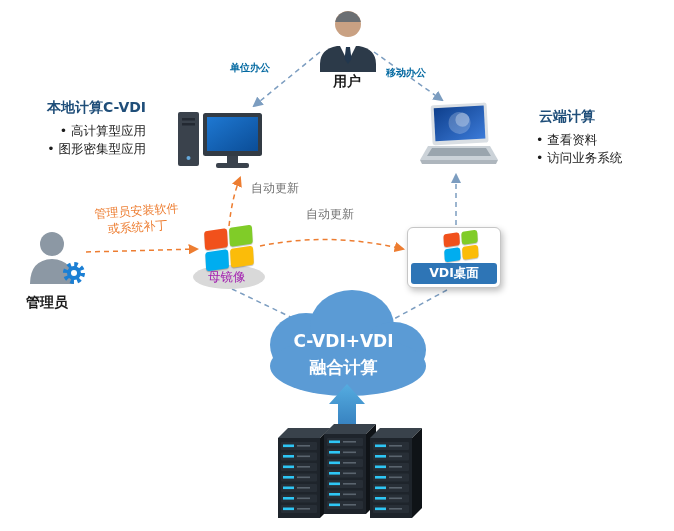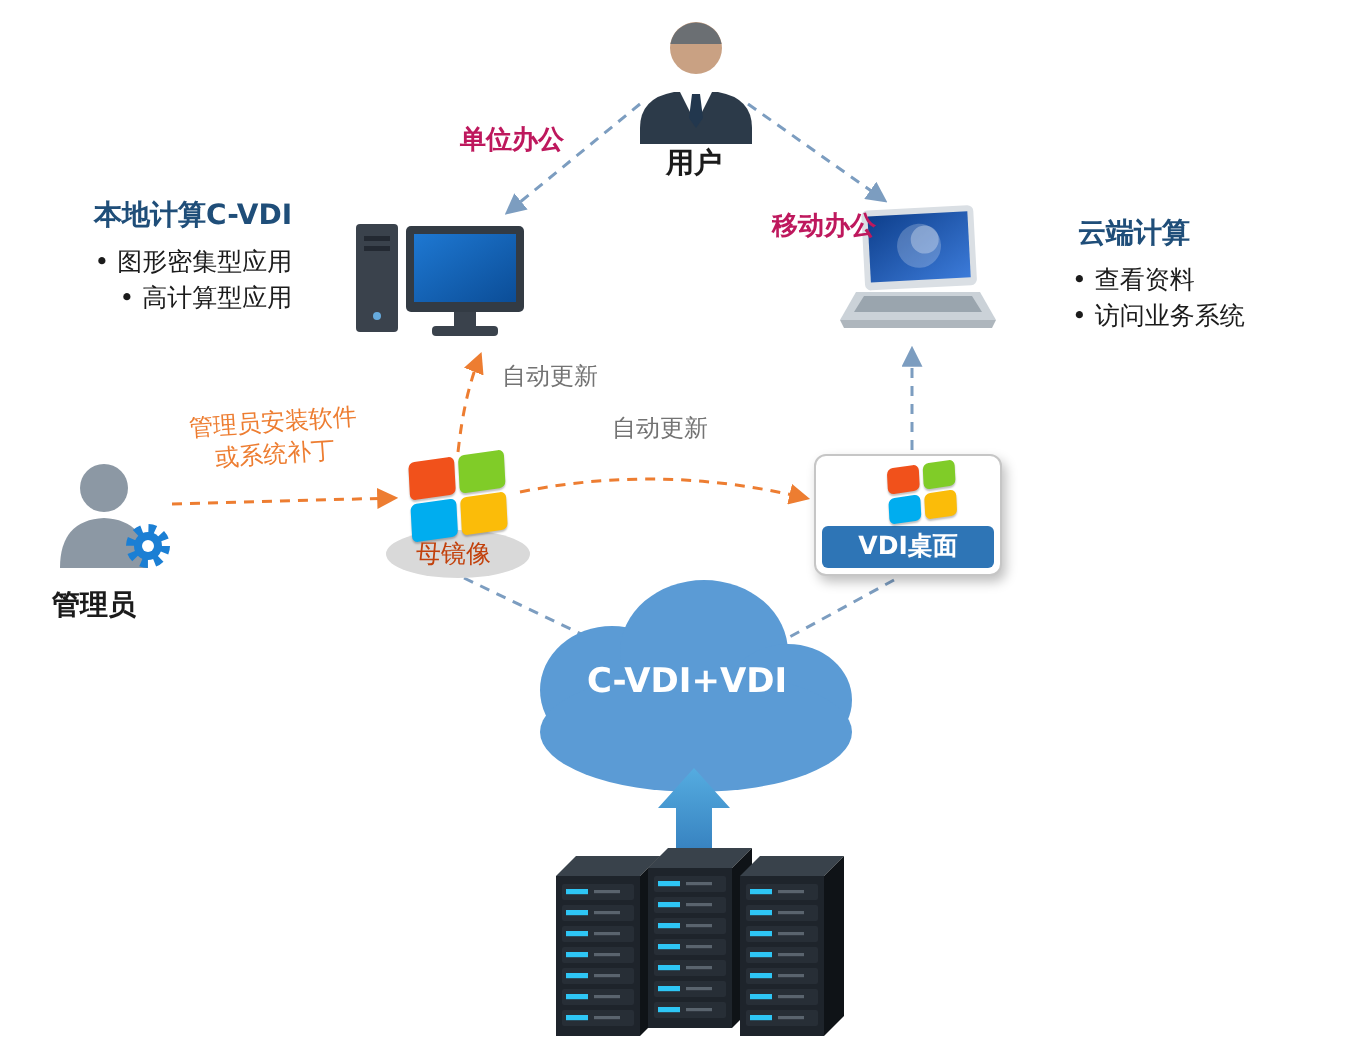"单位办公" .lbl-blue { color: #be185d -> #0369a1; font-size: 13px -> 10px }
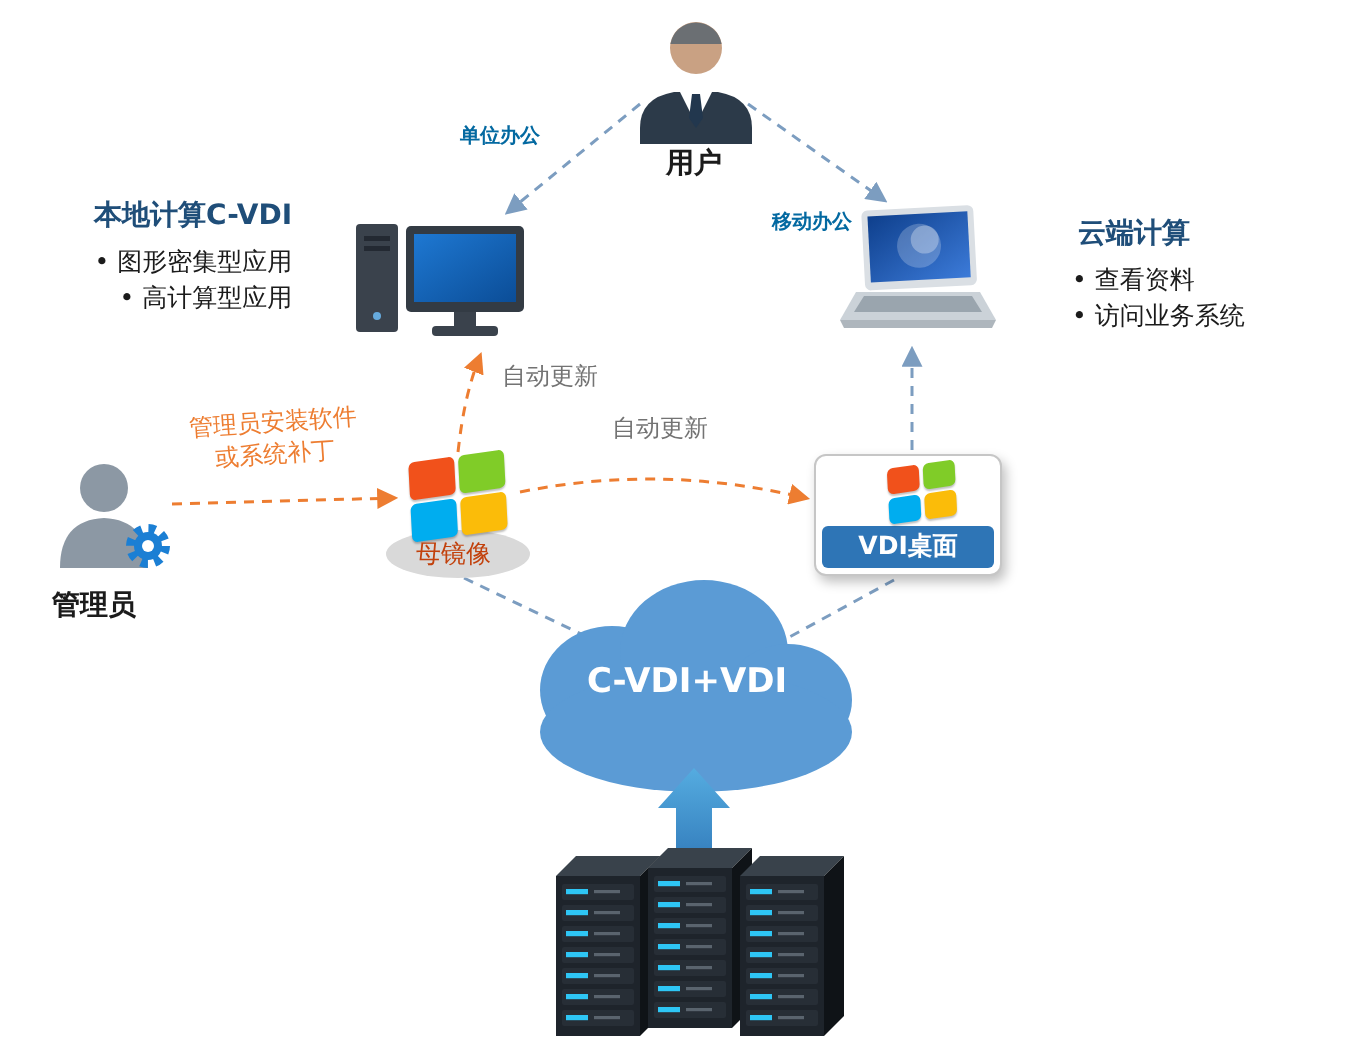"移动办公" .mobile-label { margin-top: 38px -> none }
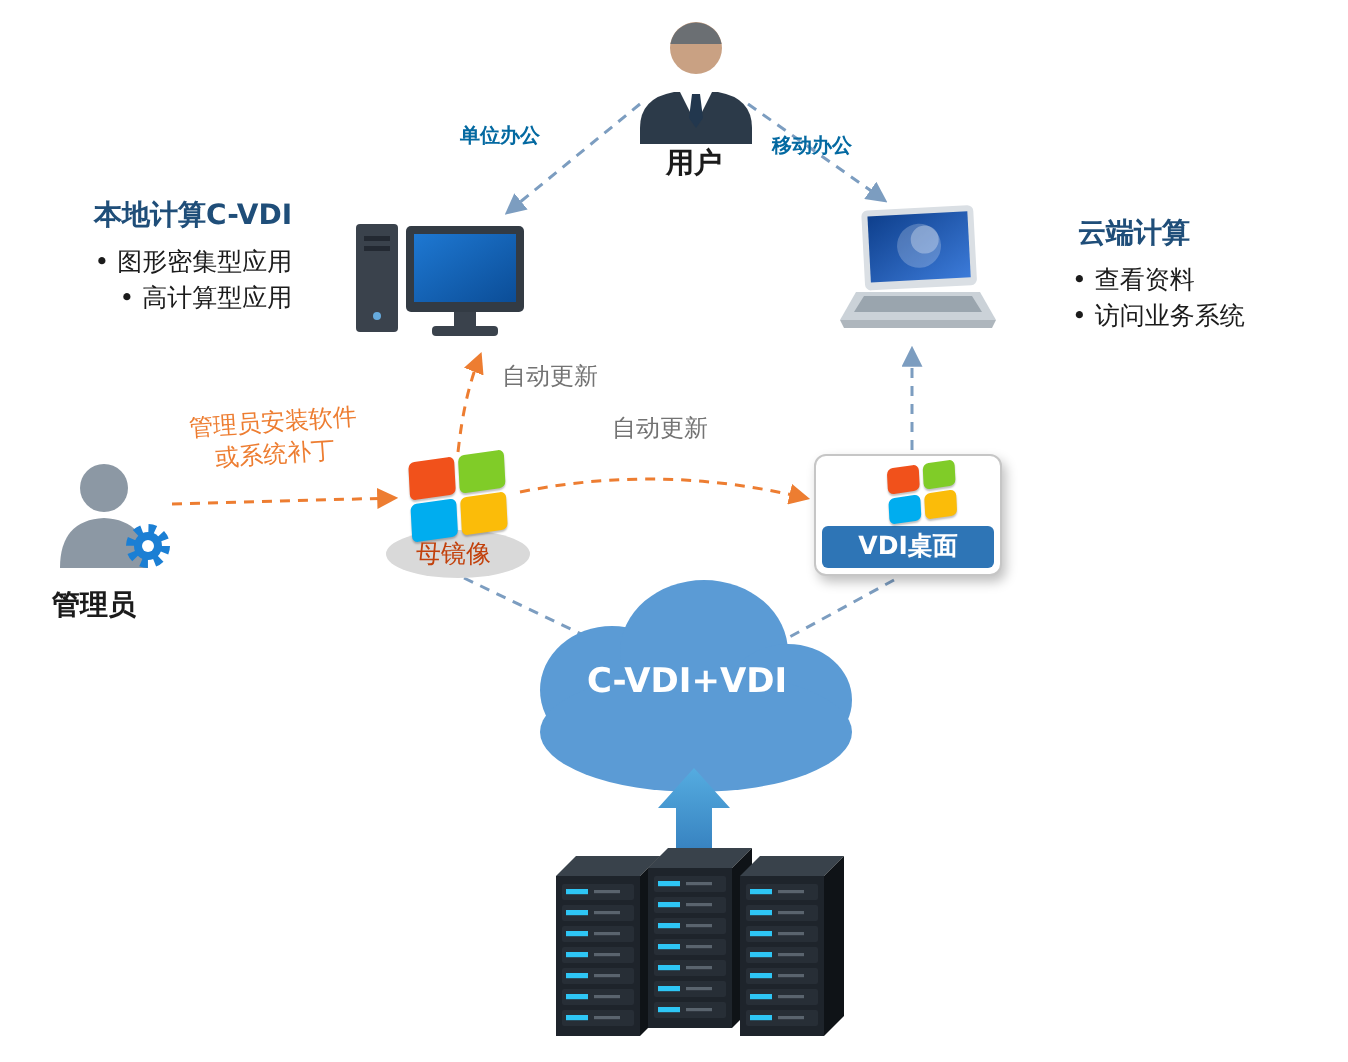"图形密集型应用" div.bullet { order: before "高计算型应用" -> after "高计算型应用" }
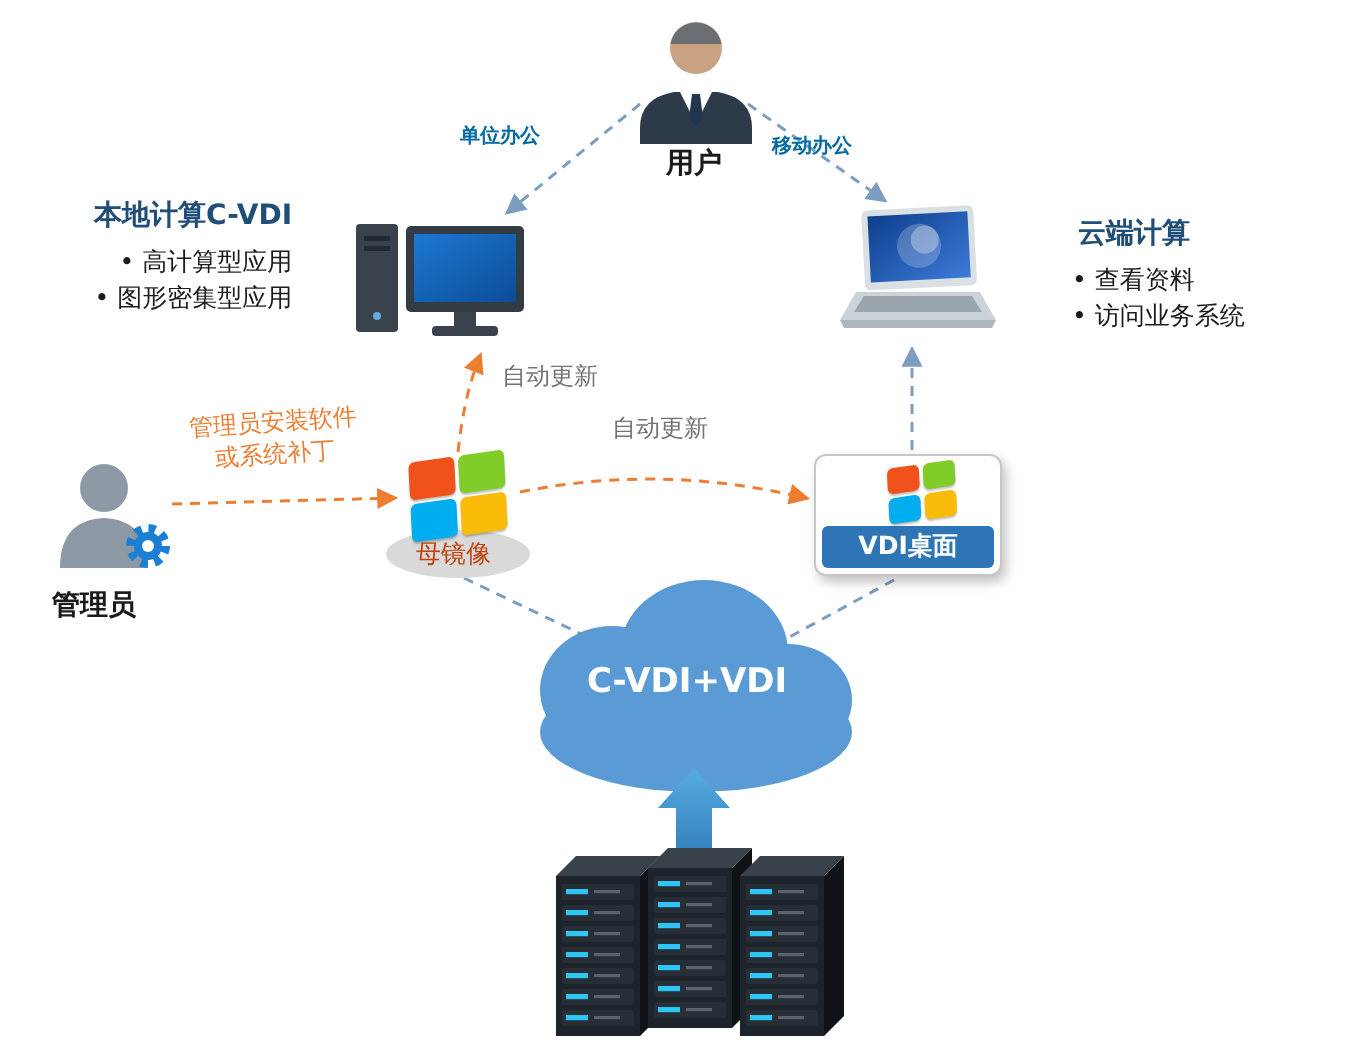"母镜像" .master-label { color: #c2410c -> #a21caf }
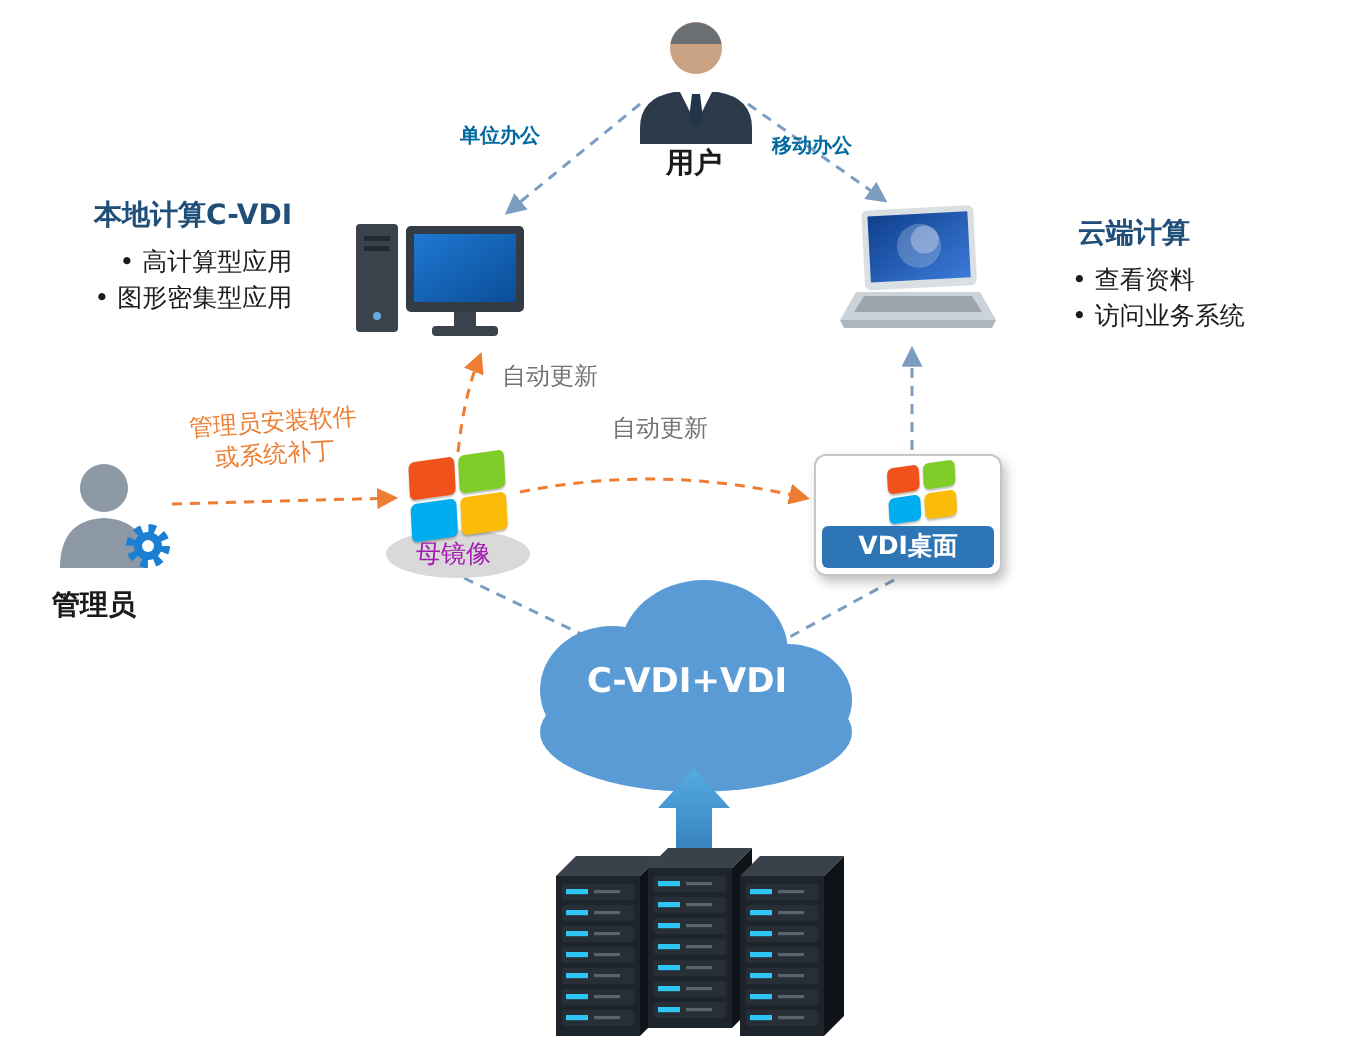"融合计算" div { html: none -> <div>融合计算</div> }
